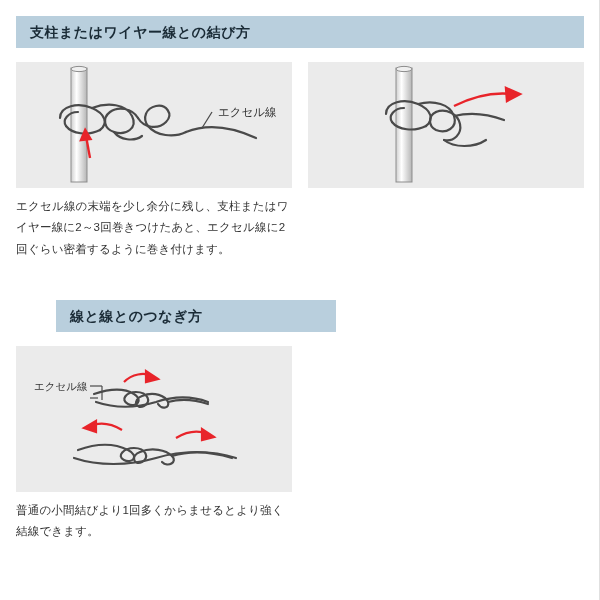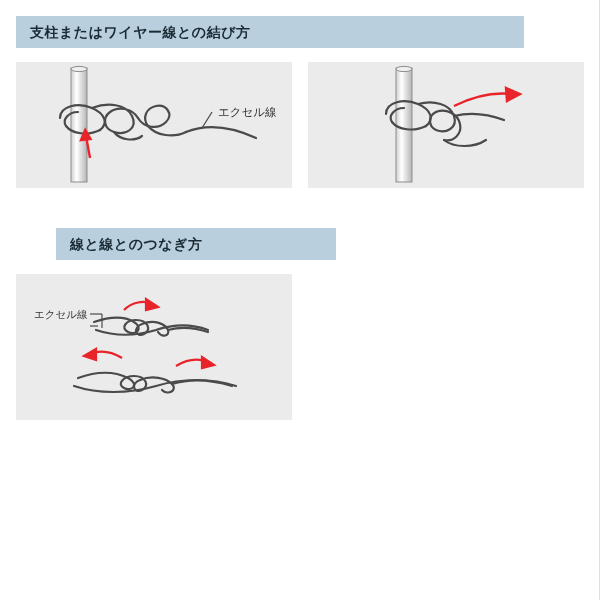"支柱またはワイヤー線との結び方" .heading-wide { width: 508px -> 568px }
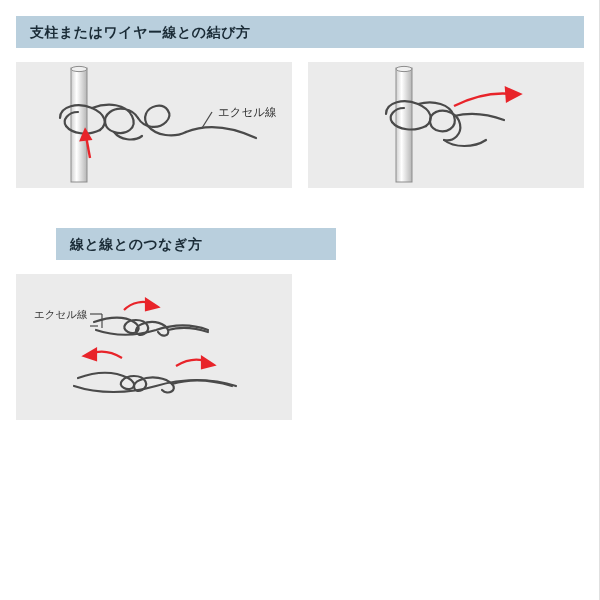"エクセル線の末端を少し余分に残し、支柱またはワイヤー線に2～3回巻きつけたあと、" div.caption { html: none -> <div>エクセル線の末端を少し余分に残し、支柱またはワイヤー線に2～3回巻きつけたあと、エクセル線に2回ぐらい密着するように巻き付けます。</div> }
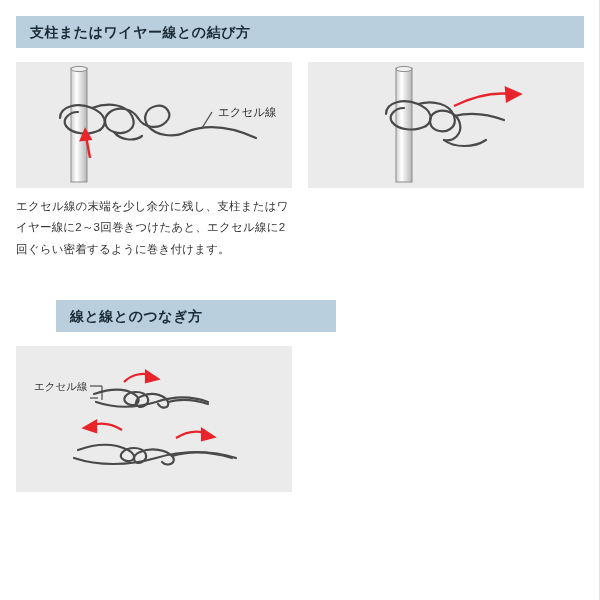"普通の小間結びより1回多くからませるとより強く結線できます。" div.caption { html: none -> <div>普通の小間結びより1回多くからませるとより強く結線できます。</div> }
